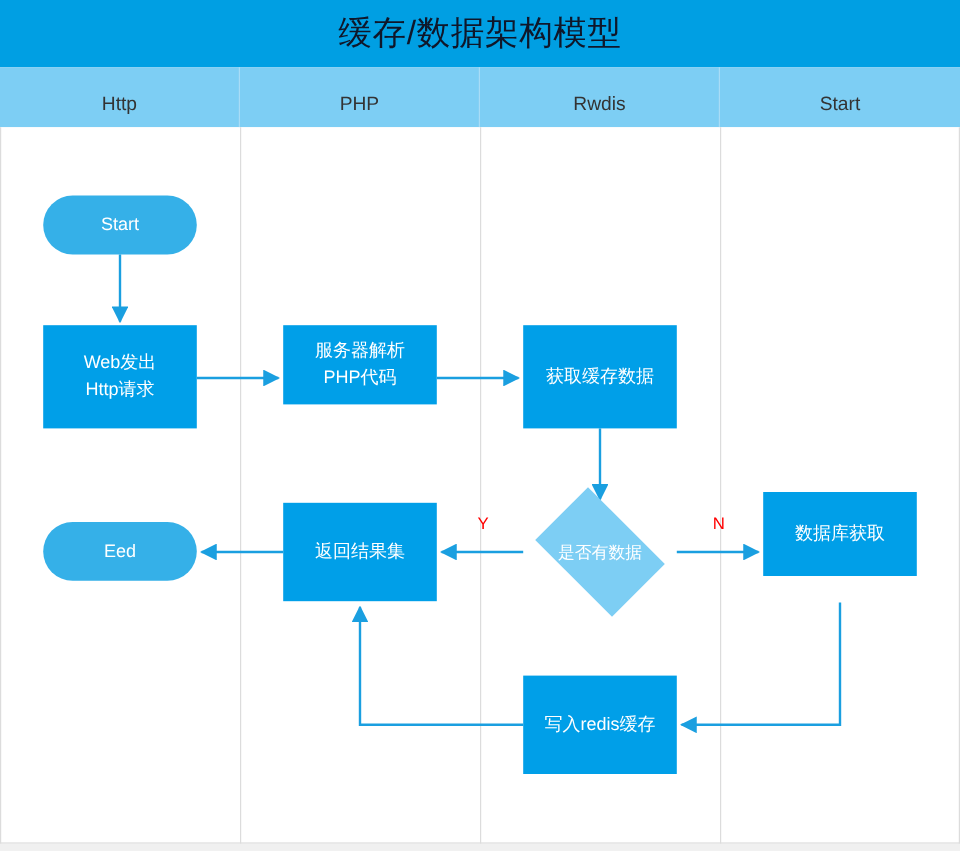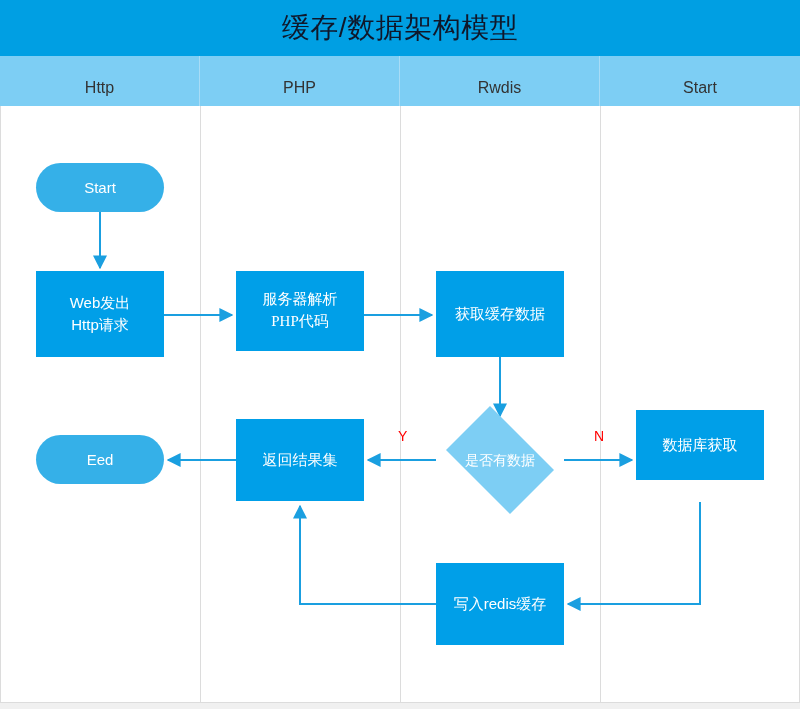"服务器解析" div.node { font-family: Liberation Serif, serif -> none; height: 80px -> 66px }
